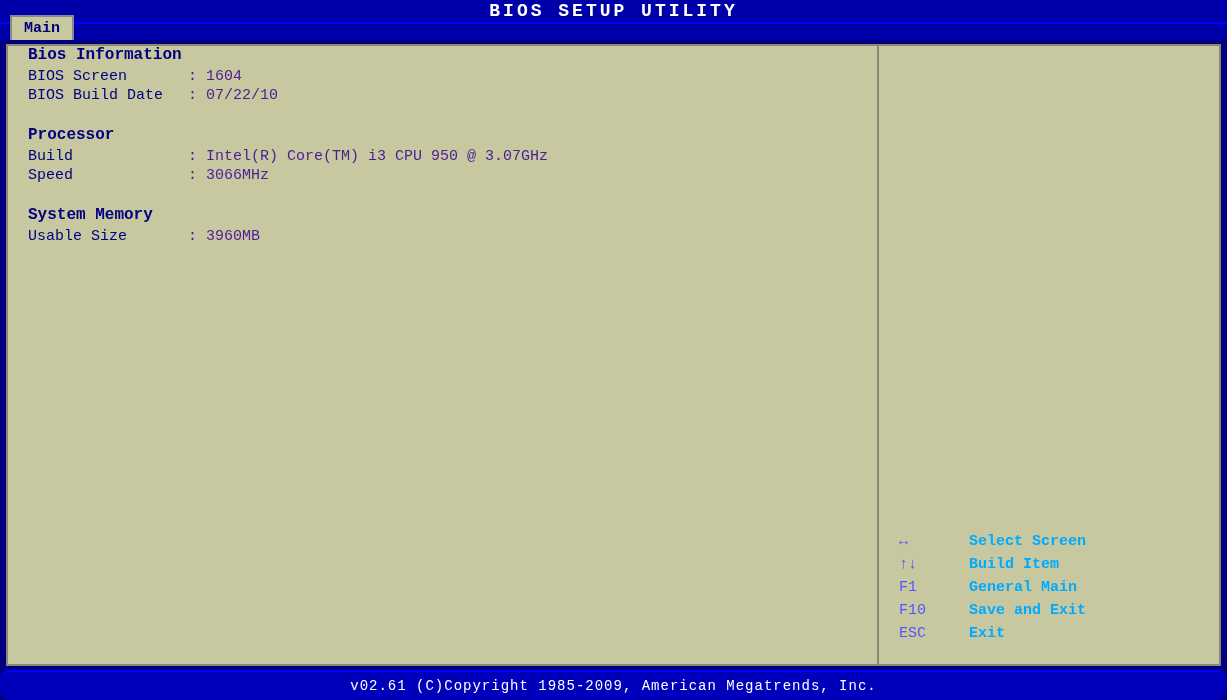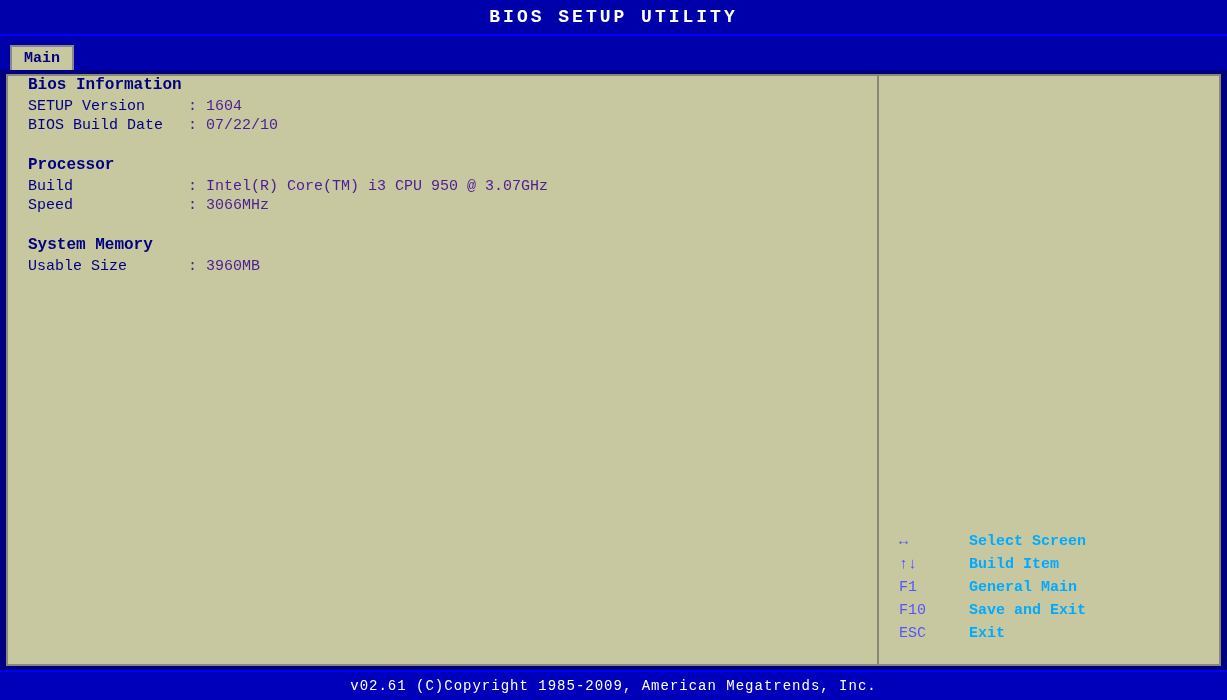"BIOS SETUP UTILITY" .top-bar { height: 36px -> 24px }
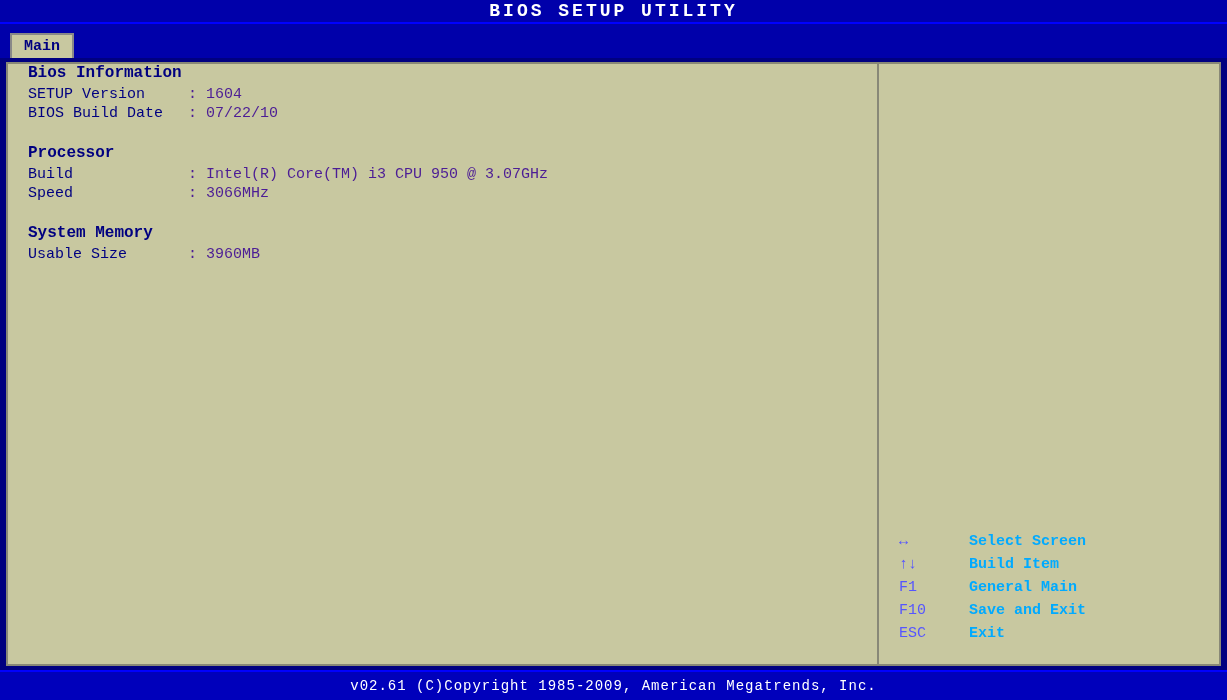"Main" .tab-bar { height: 34px -> 16px }
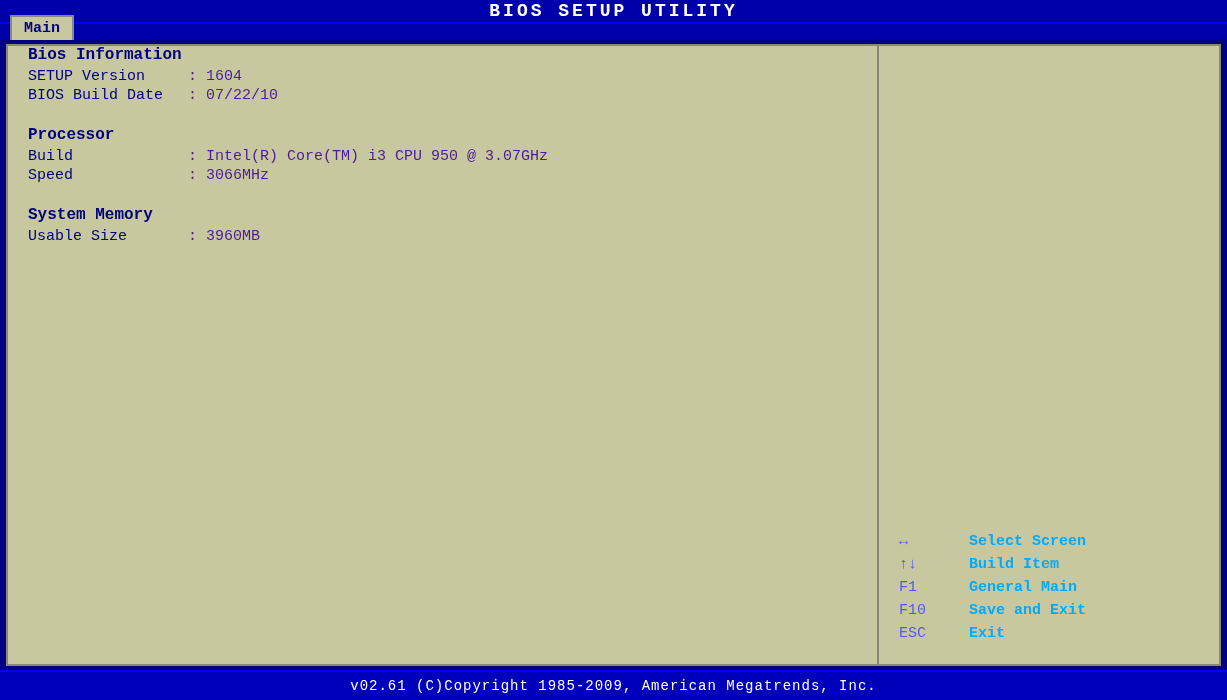"SETUP Version" span.info-label { text: SETUP Version -> BIOS Screen }
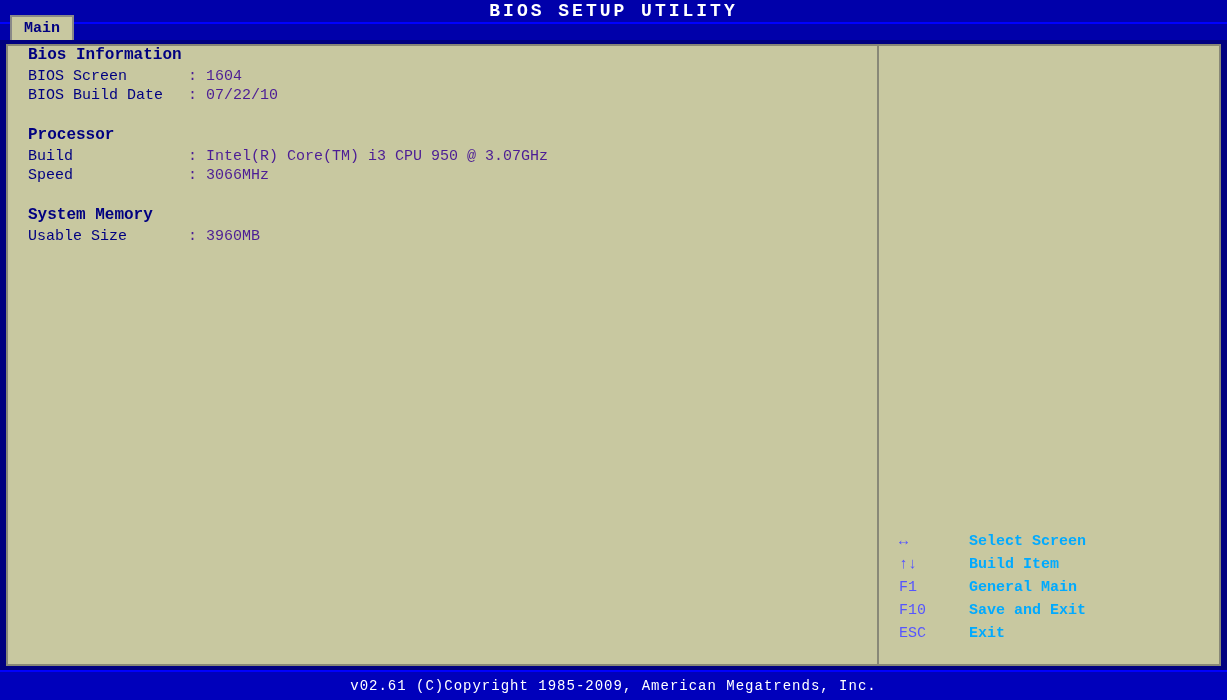"v02.61 (C)Copyright 1985-2009, American" .bottom-bar { border-radius: none -> 10px }
